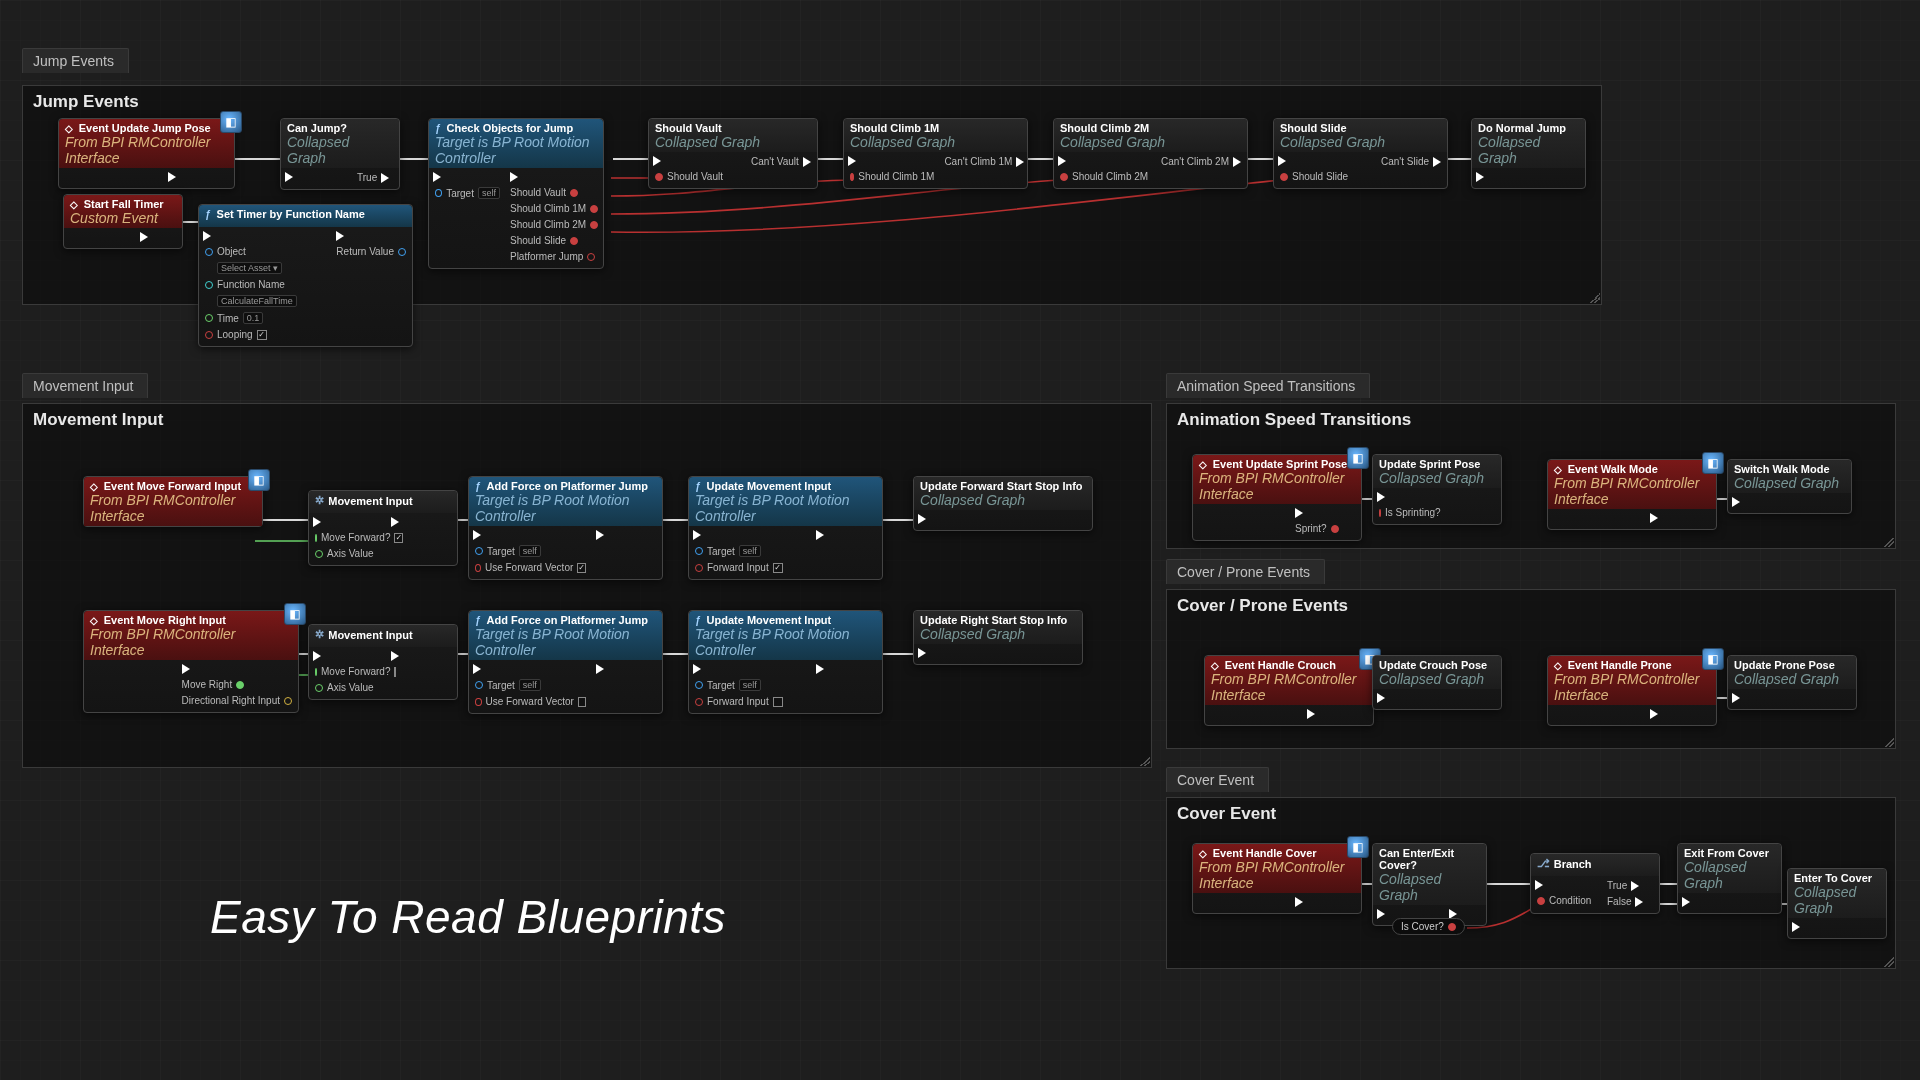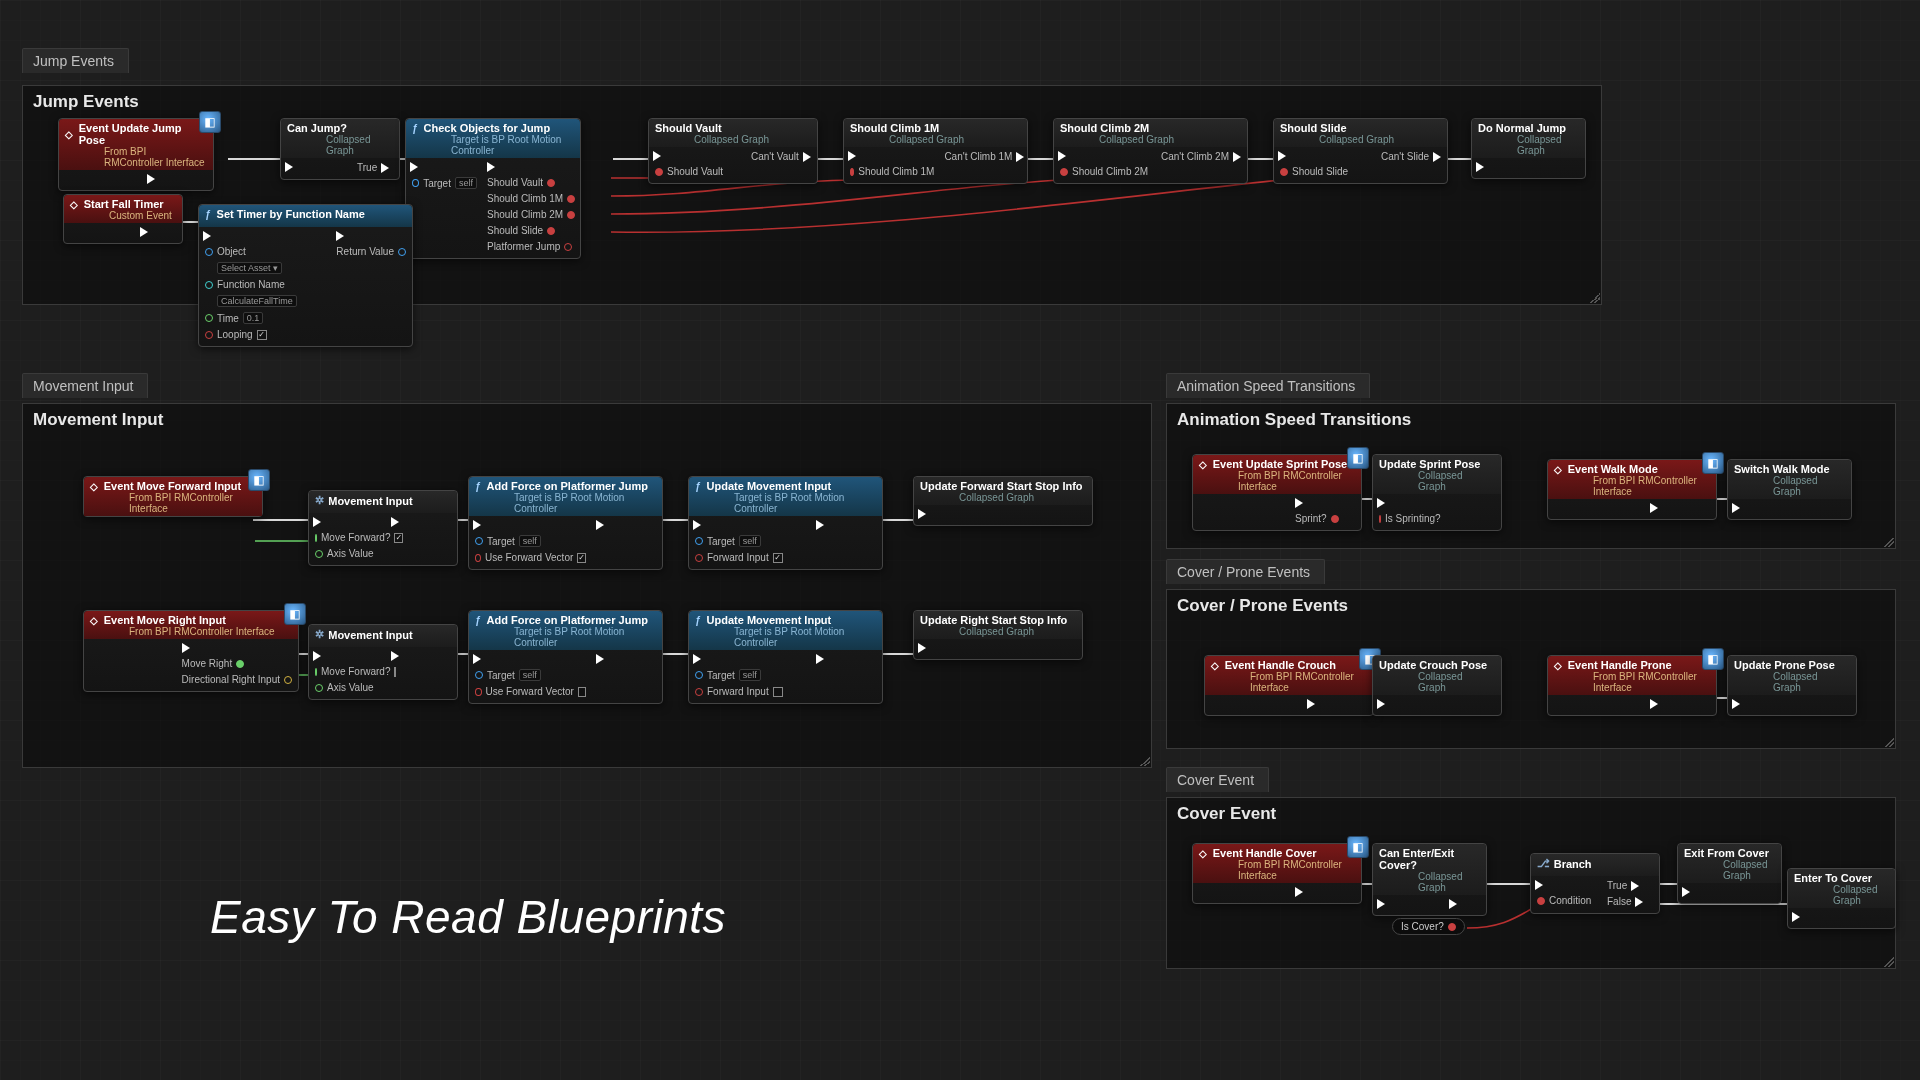"Event Update Jump Pose" div.node { width: 156px -> 177px }
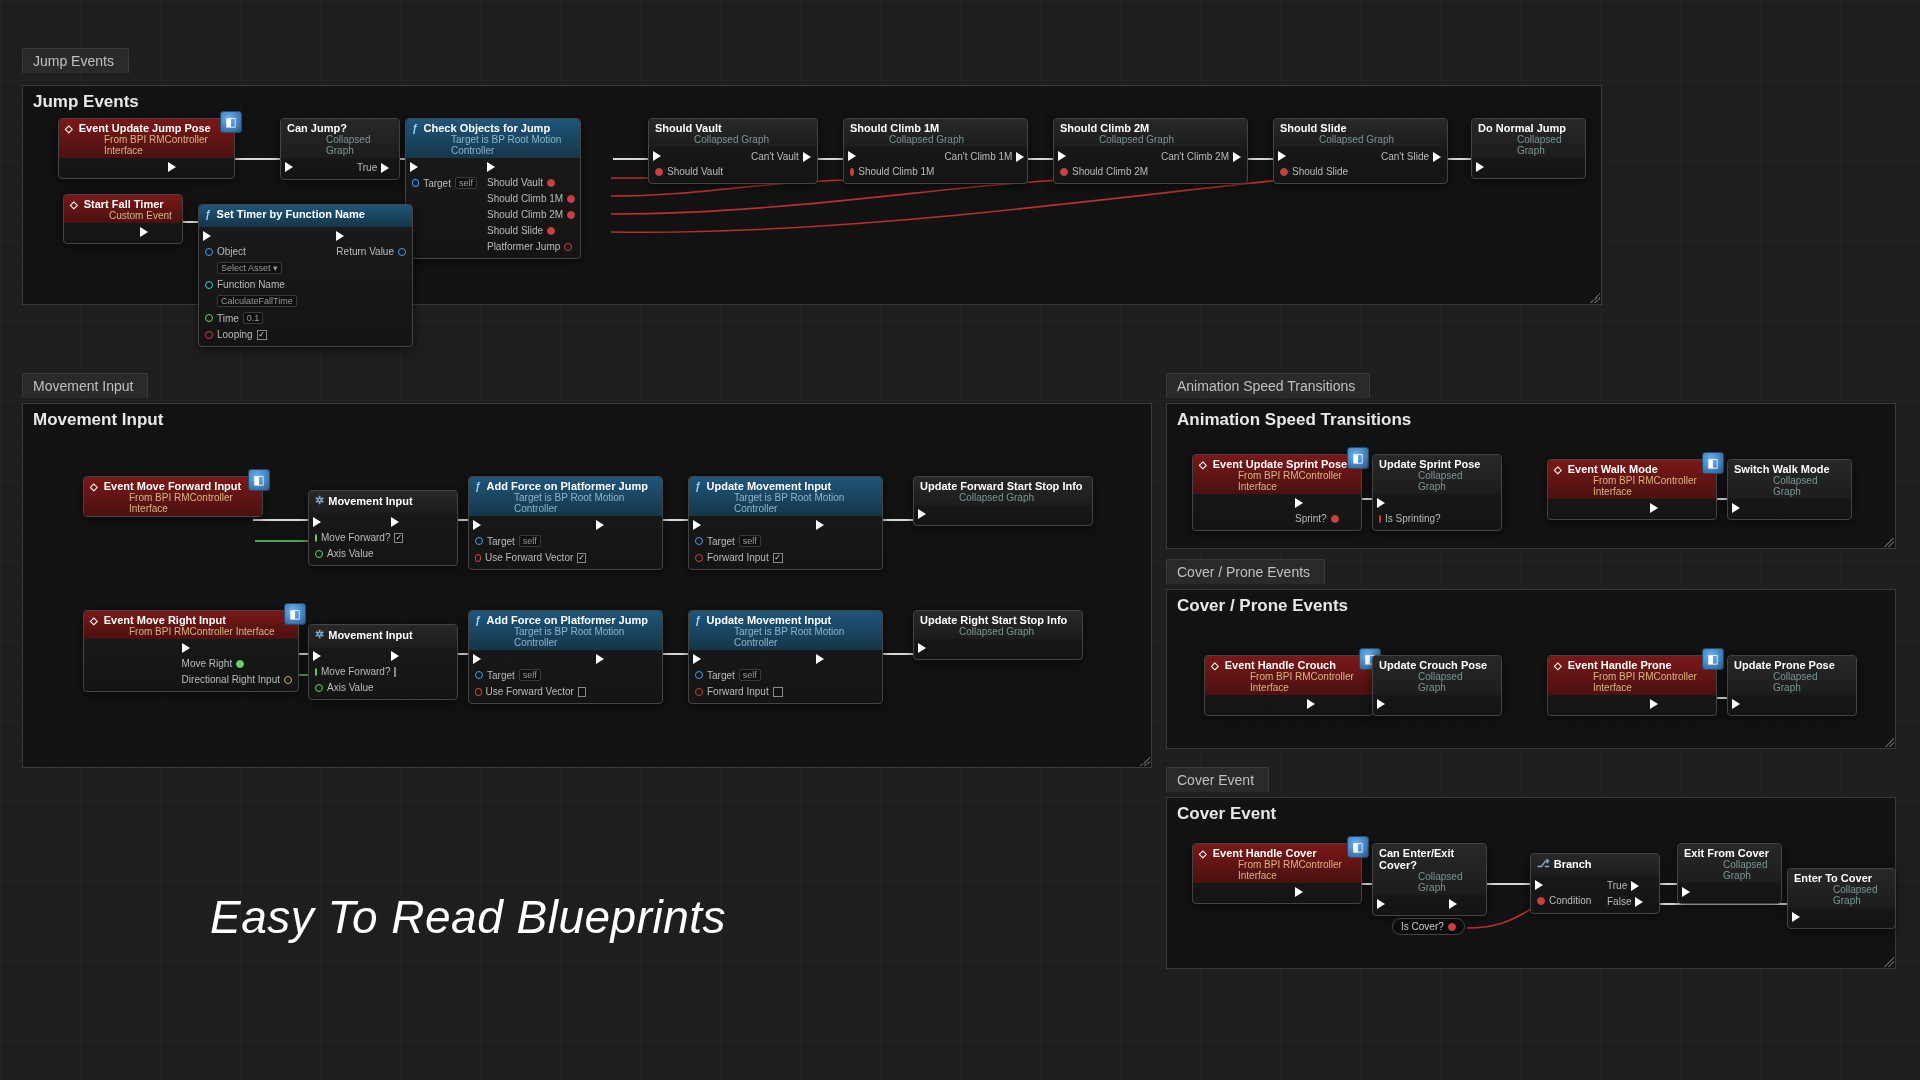"Check Objects for Jump" div.node { left: 382px -> 405px }
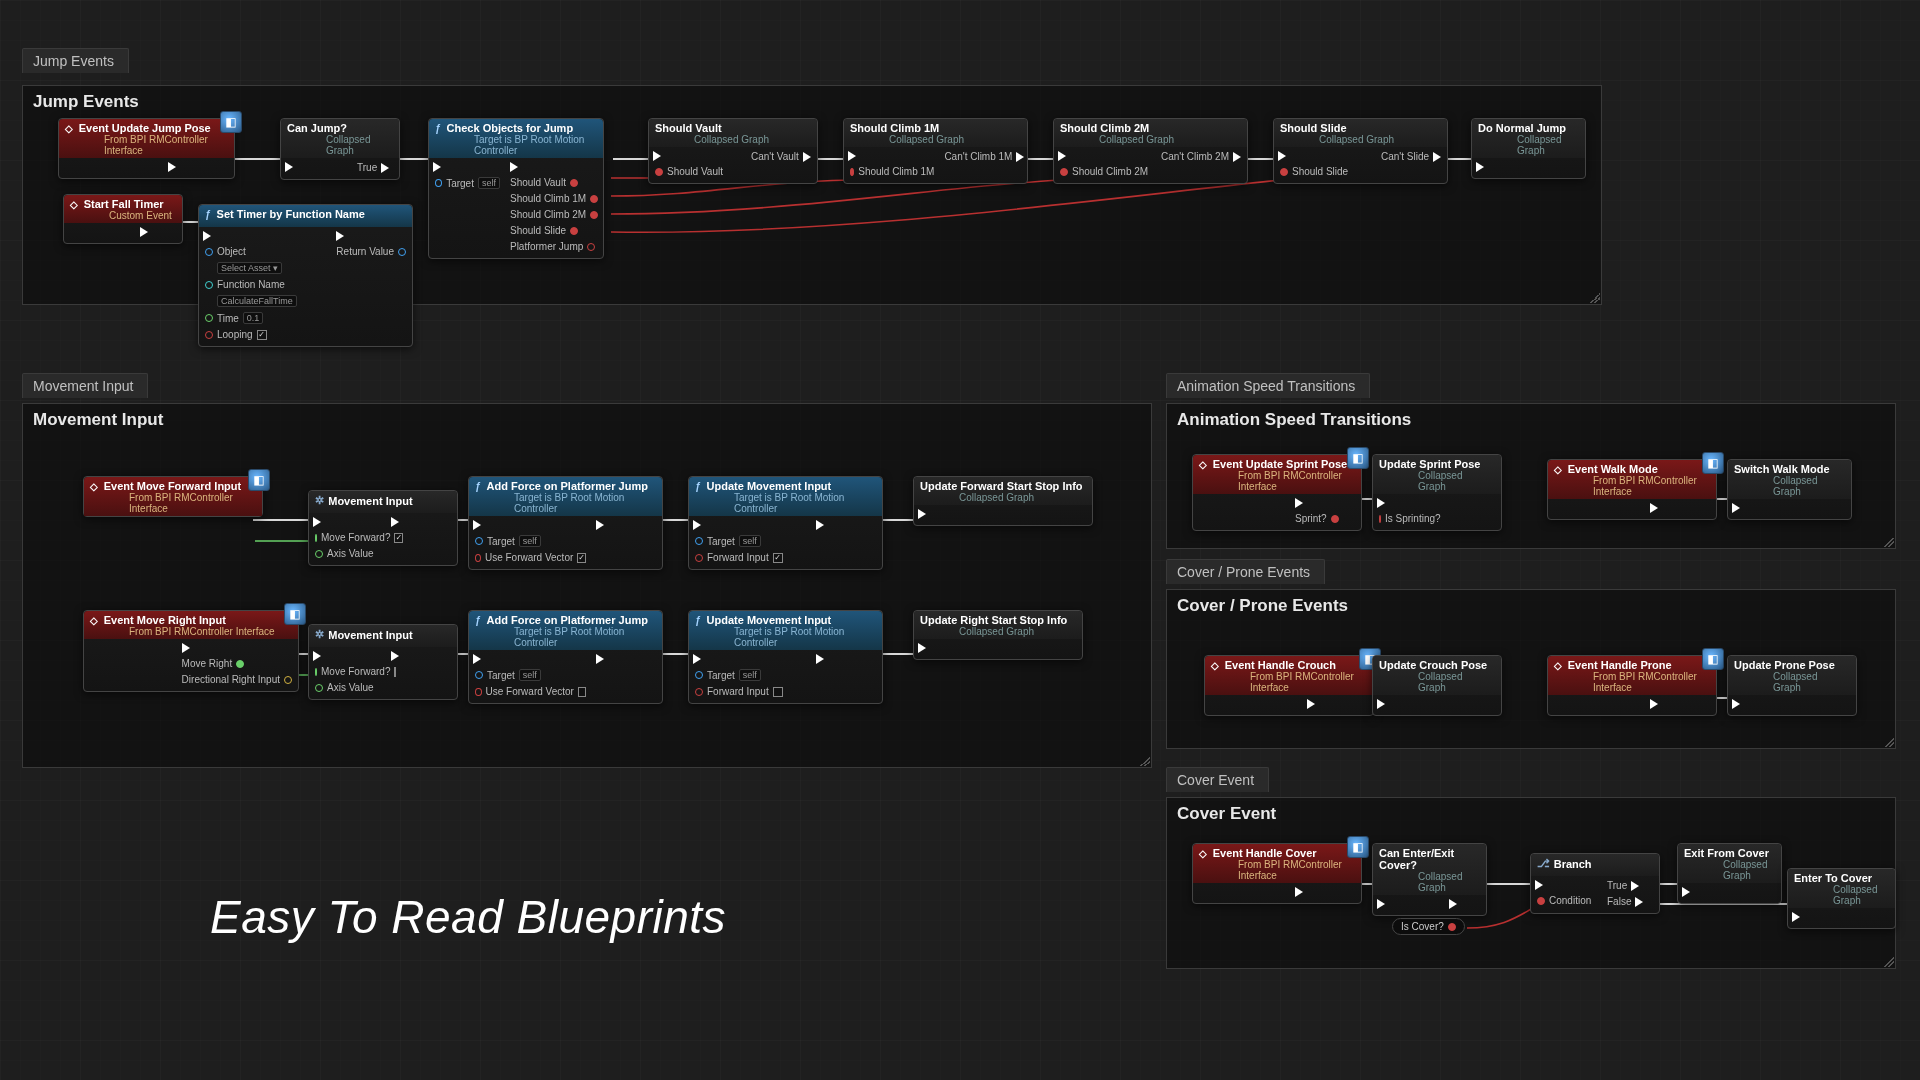"From BPI RMController Interface" .node-sub { font-size: 10px -> 14px; font-style: none -> italic; margin-left: 39px -> none }
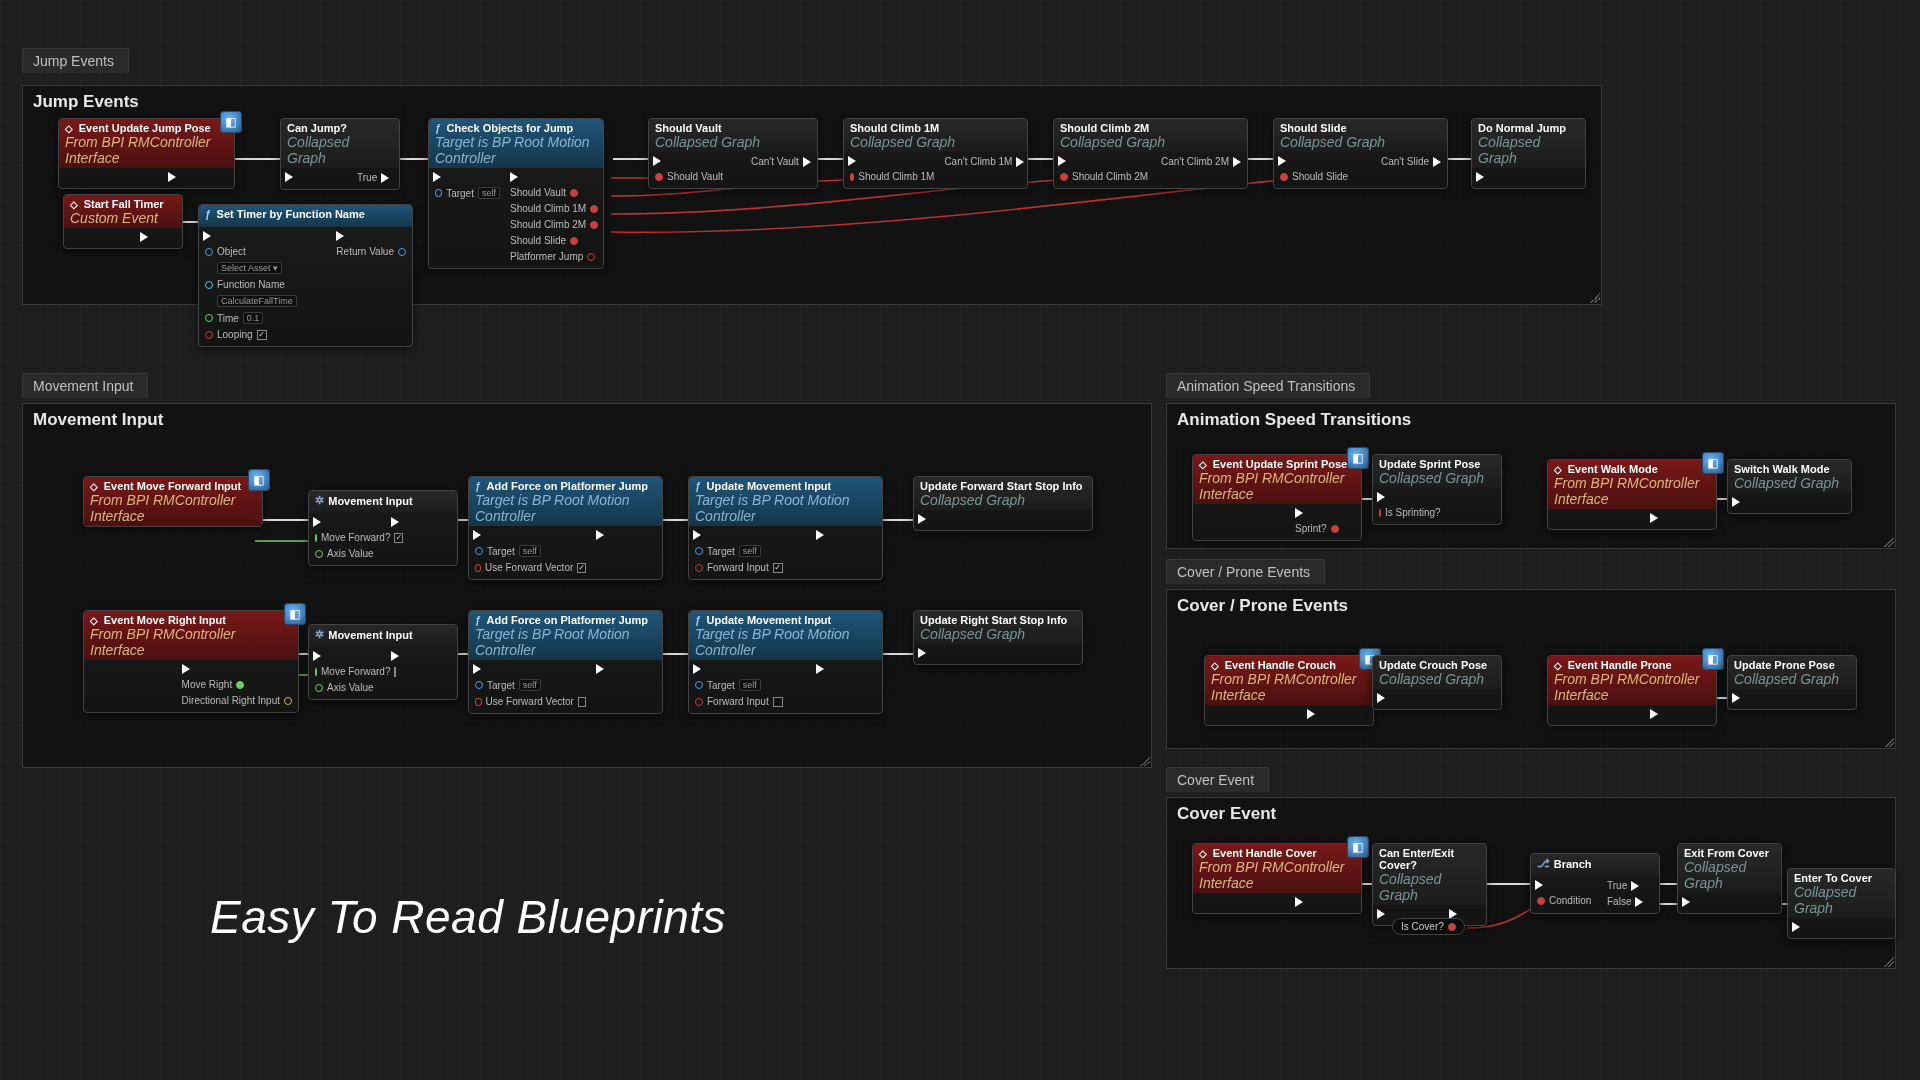"Enter To Cover" div.node { width: 109px -> 100px }
